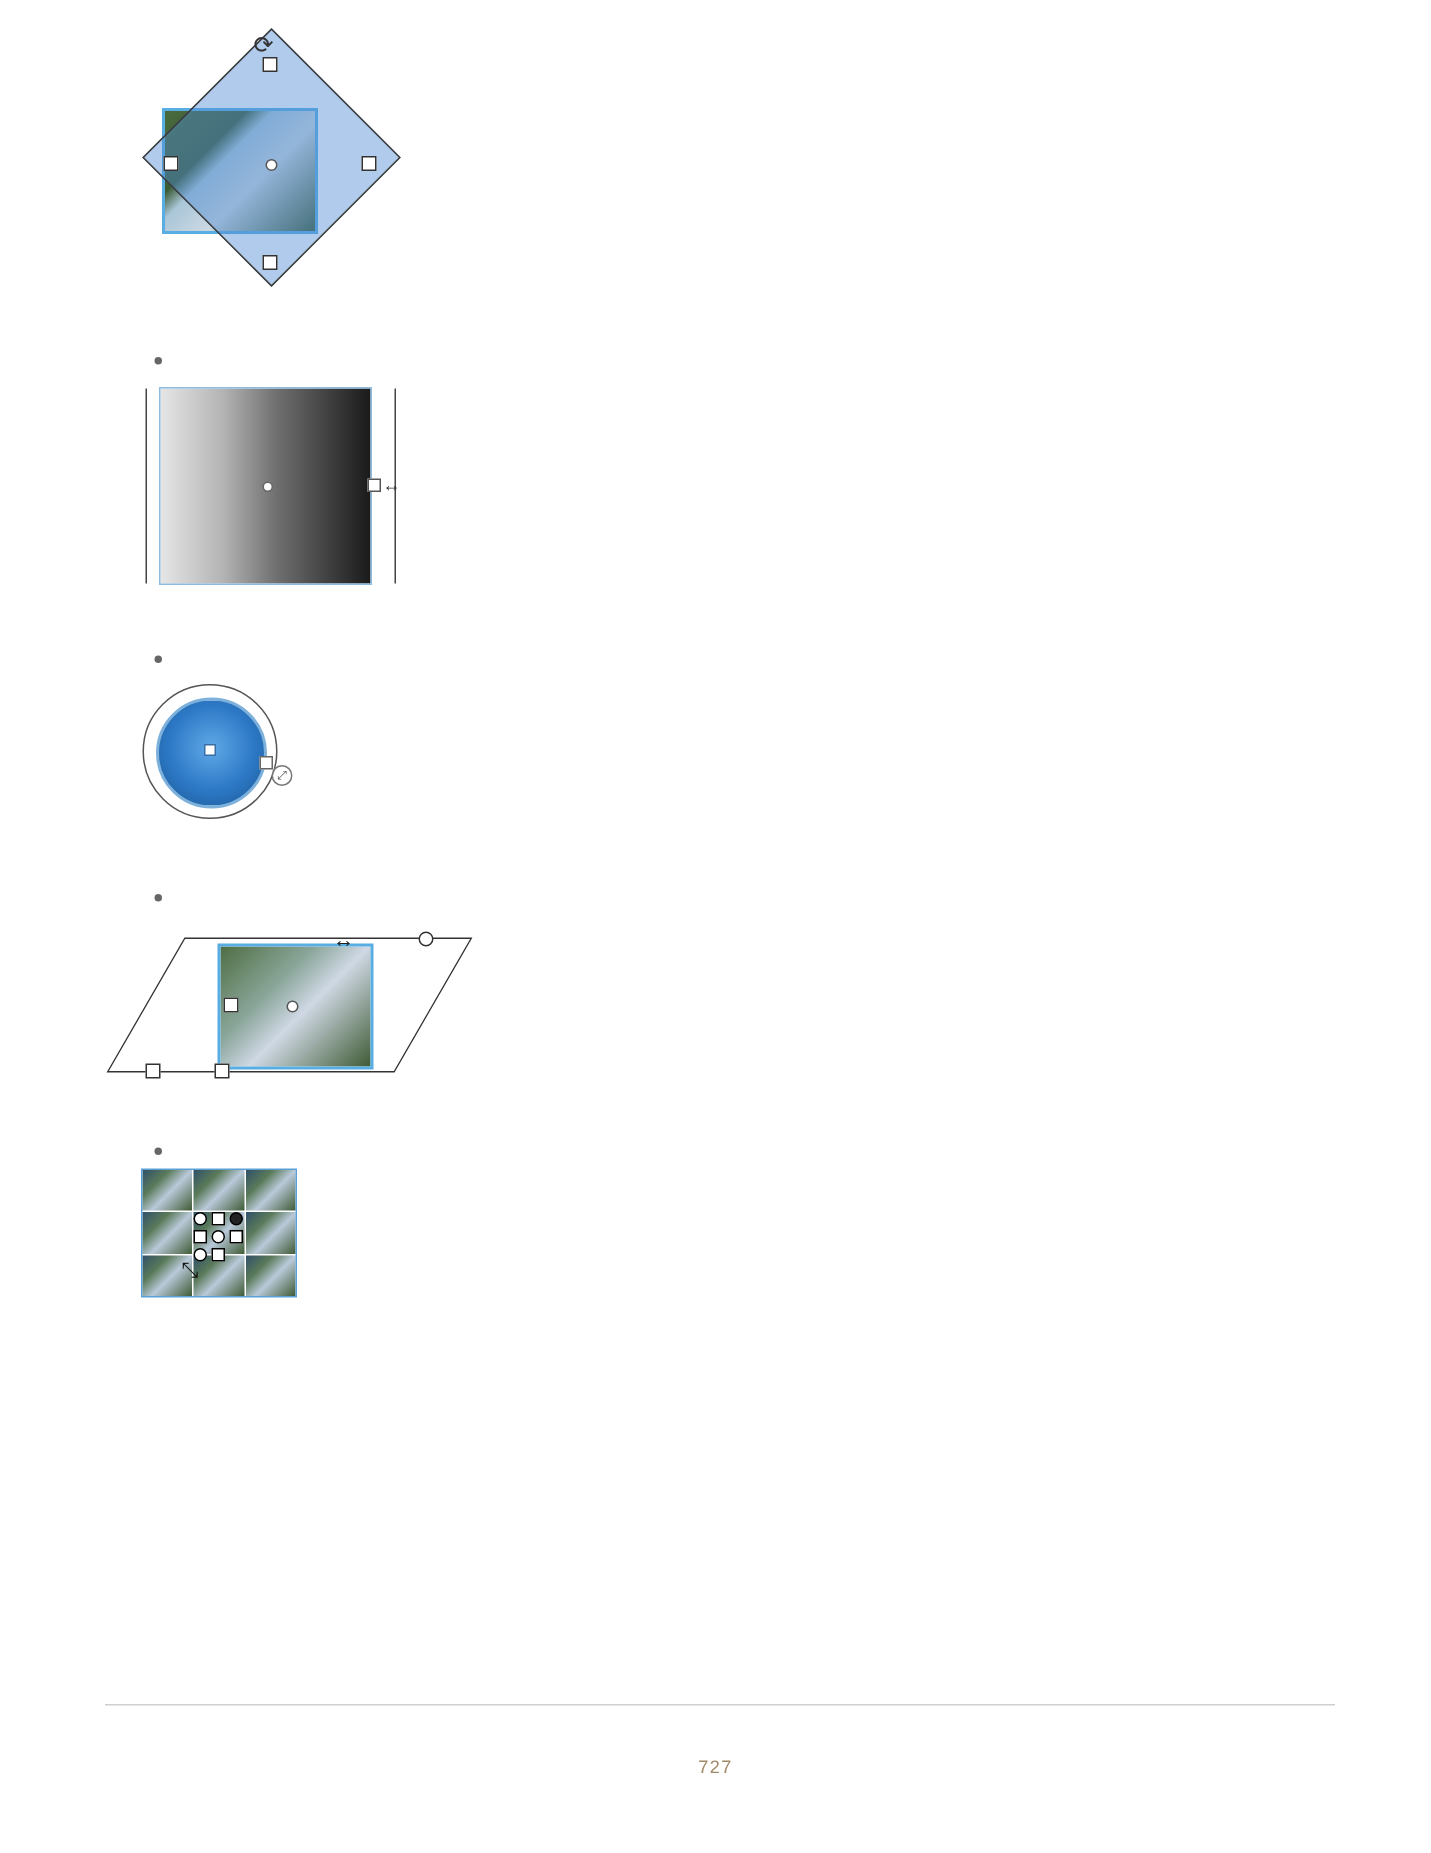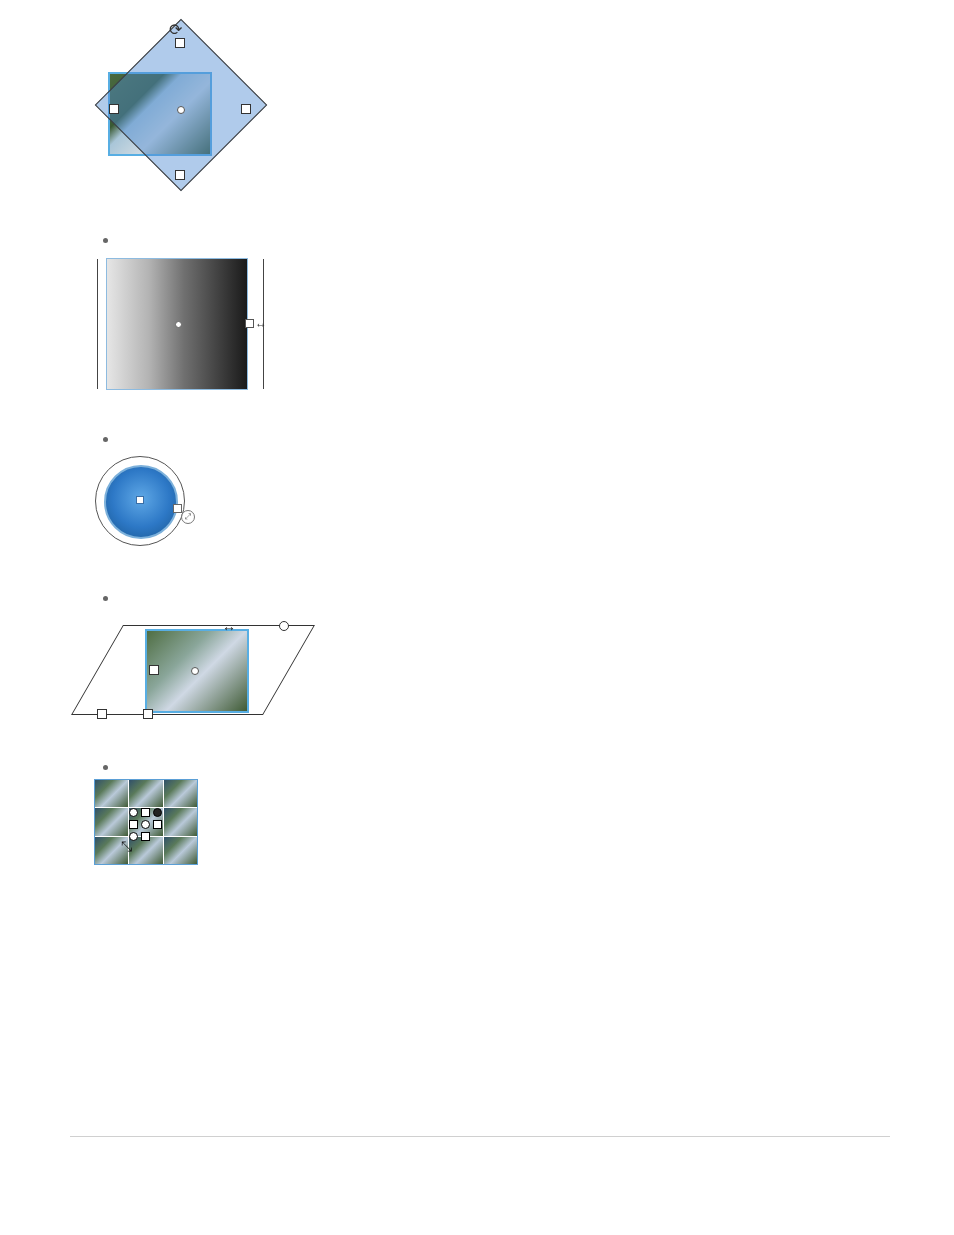"727" div.page-num { html: none -> <div>727</div> }
